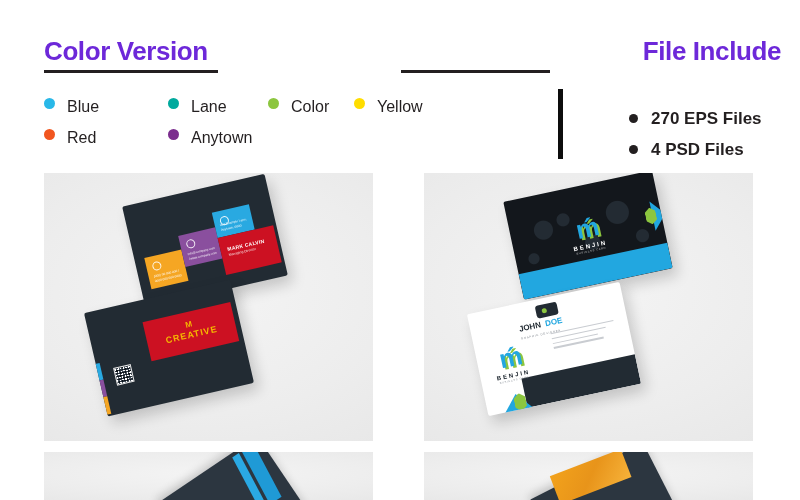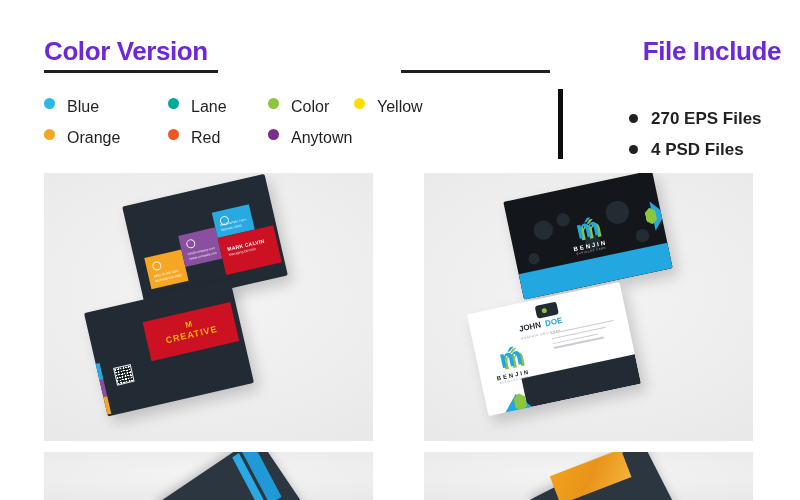"Orange" div.swatch-item { html: <div> <span></span> <span>Orange</span> </div> -> none }
